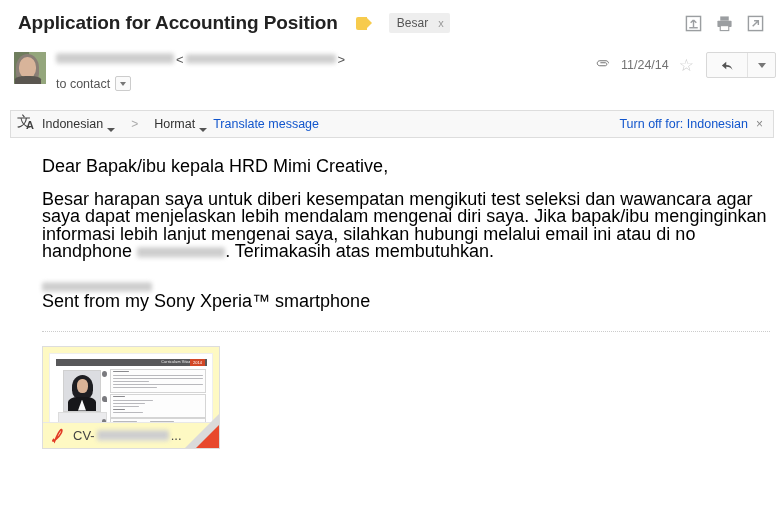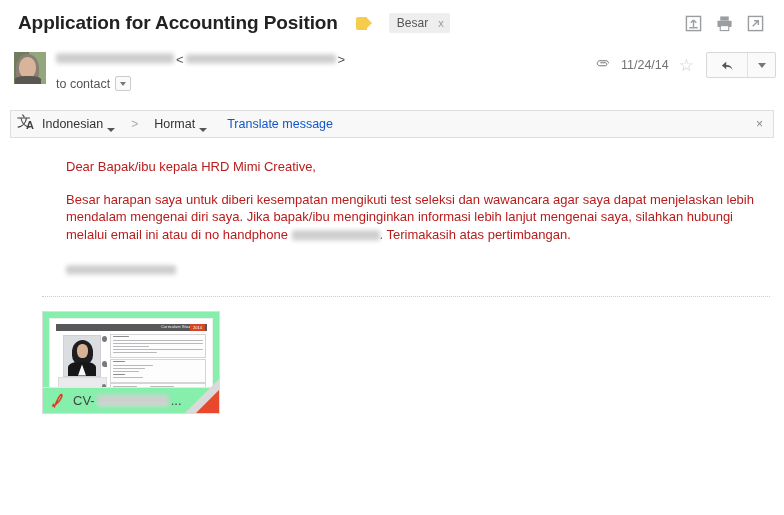"Translate message" .translate-link { margin-left: 20px -> 6px }
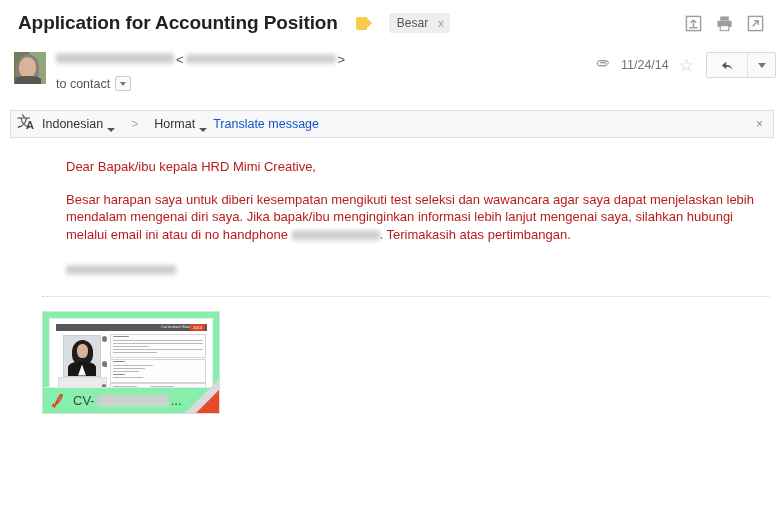"Turn off for: Indonesian" span { html: none -> <span>Turn off for: Indonesian</span> }
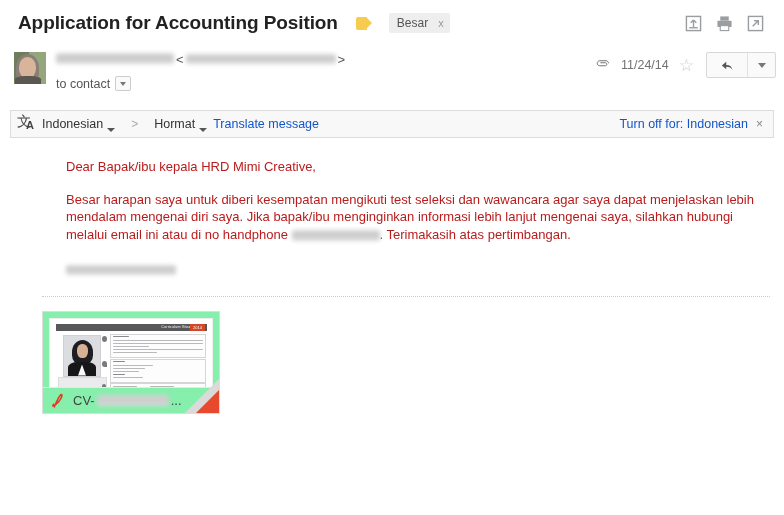"Dear Bapak/ibu kepala HRD Mimi" .msg-body { color: #b91c1c -> #000000; font-size: 13px -> 18px; margin-left: 24px -> none }
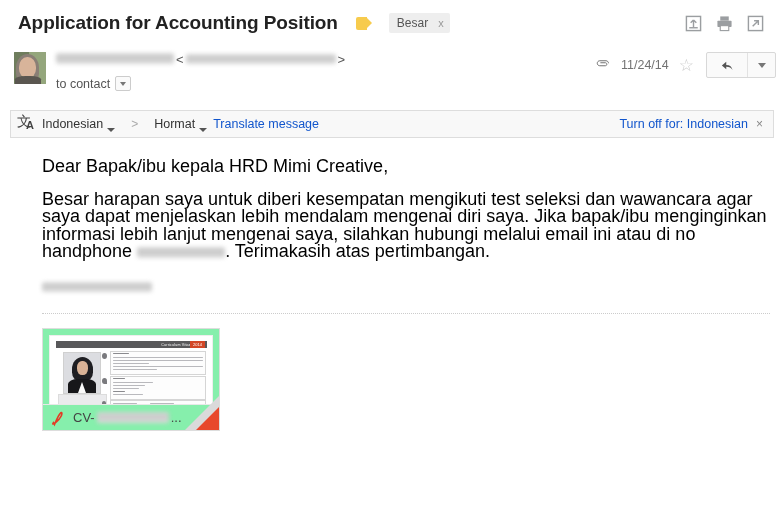". Terimakasih atas pertimbangan." span { text: pertimbangan -> membutuhkan }
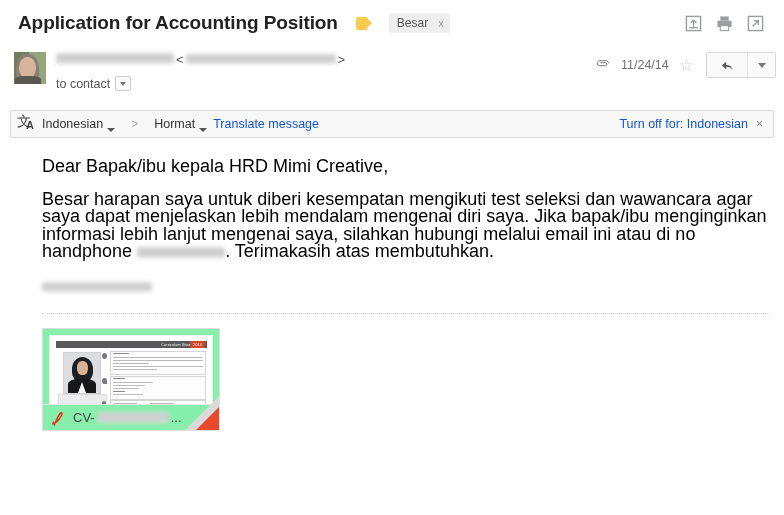"Sent from my Sony Xperia™" p.sent-from { html: none -> <p>Sent from my Sony Xperia™ smartphone</p> }
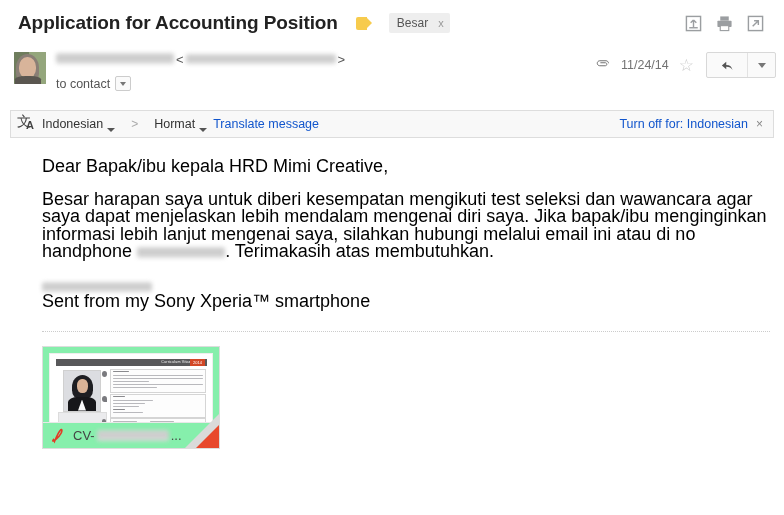"CV-" .attach-card { background: #86efac -> #fef9c3 }
